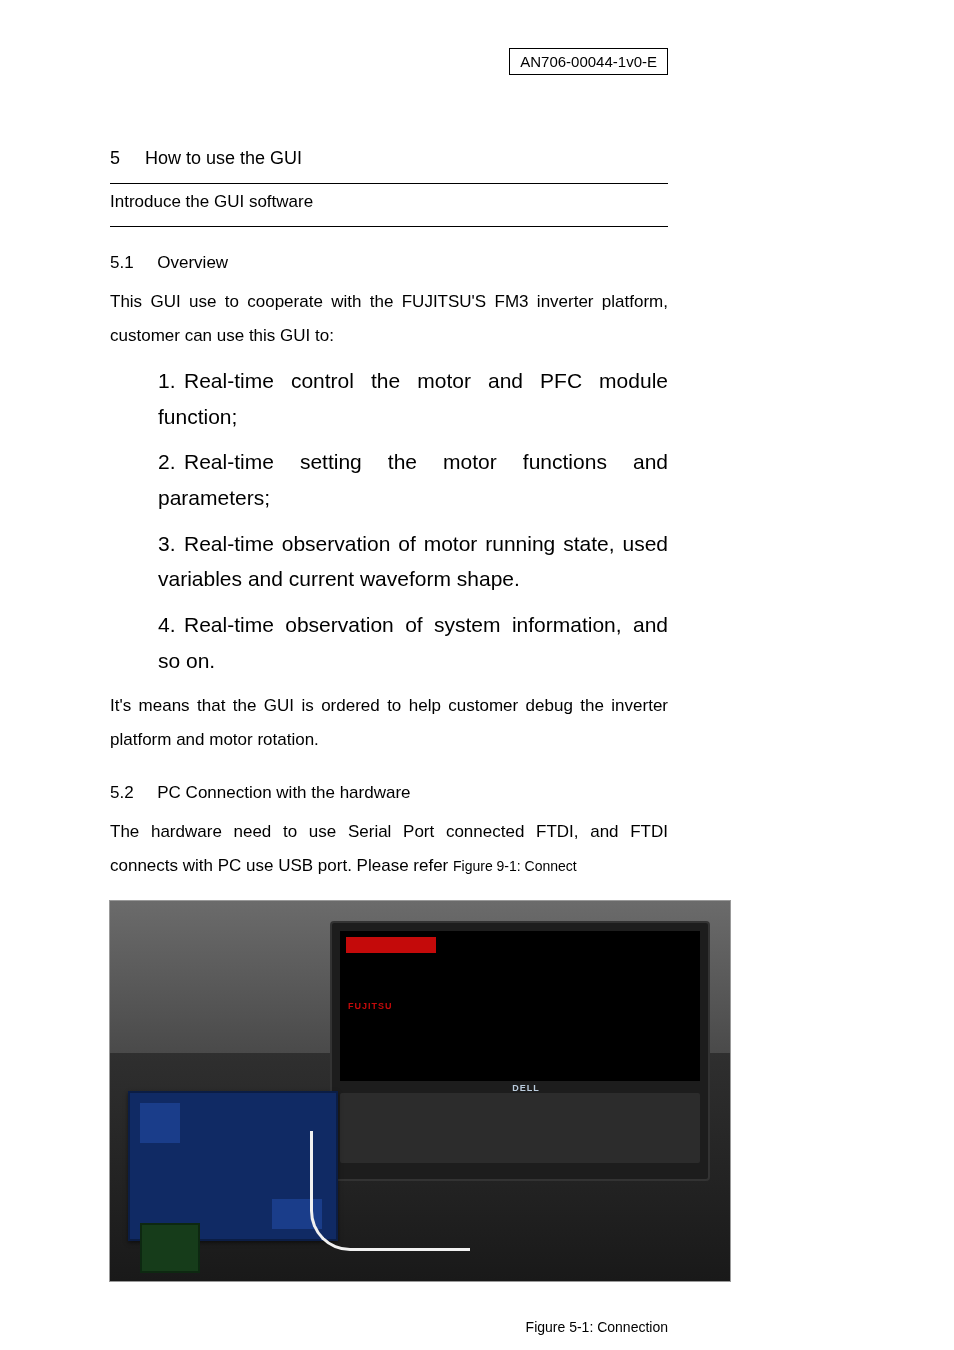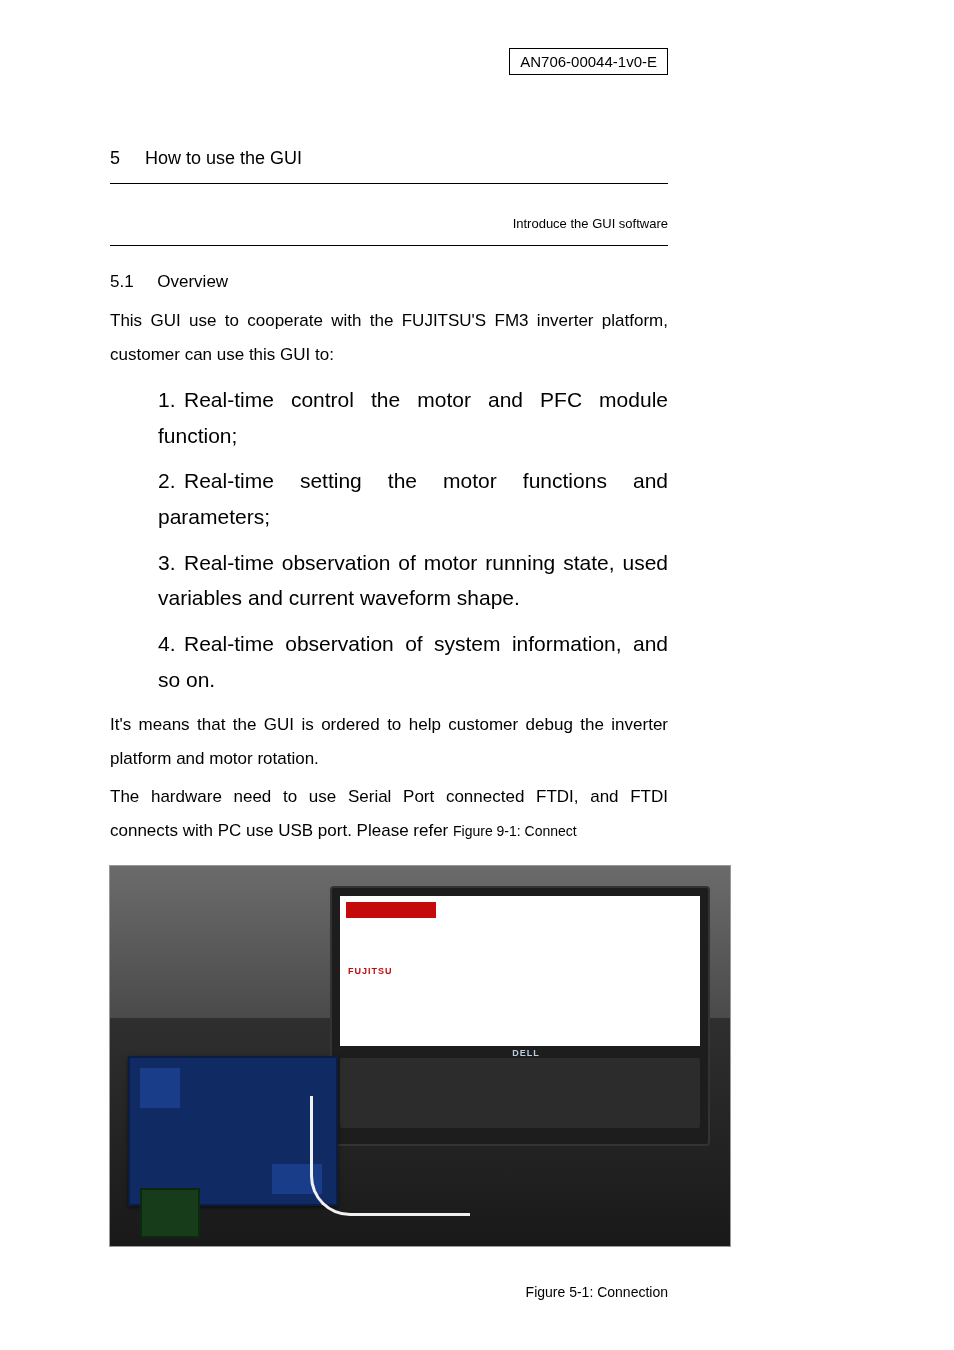"Introduce the GUI software" .intro-line { font-size: 13px -> 17px; margin-top: 32px -> 8px; text-align: right -> none }
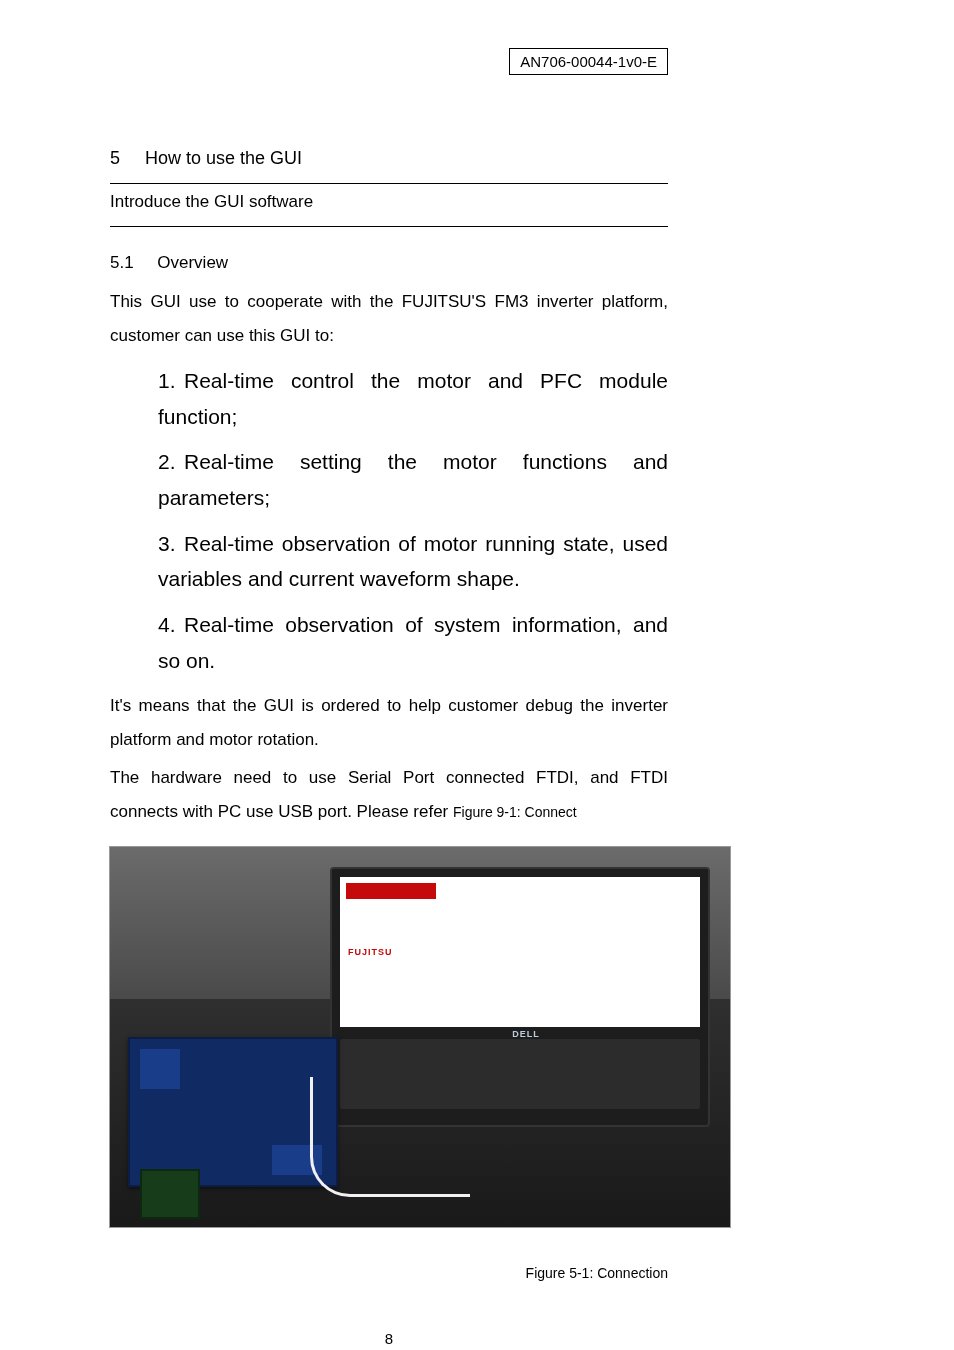"5.2 PC Connection with the" p.subheading { html: none -> <p> <span>5.2</span> &nbsp;&nbsp;&nbsp; <span>PC Connection with the hardware</span> </p> }
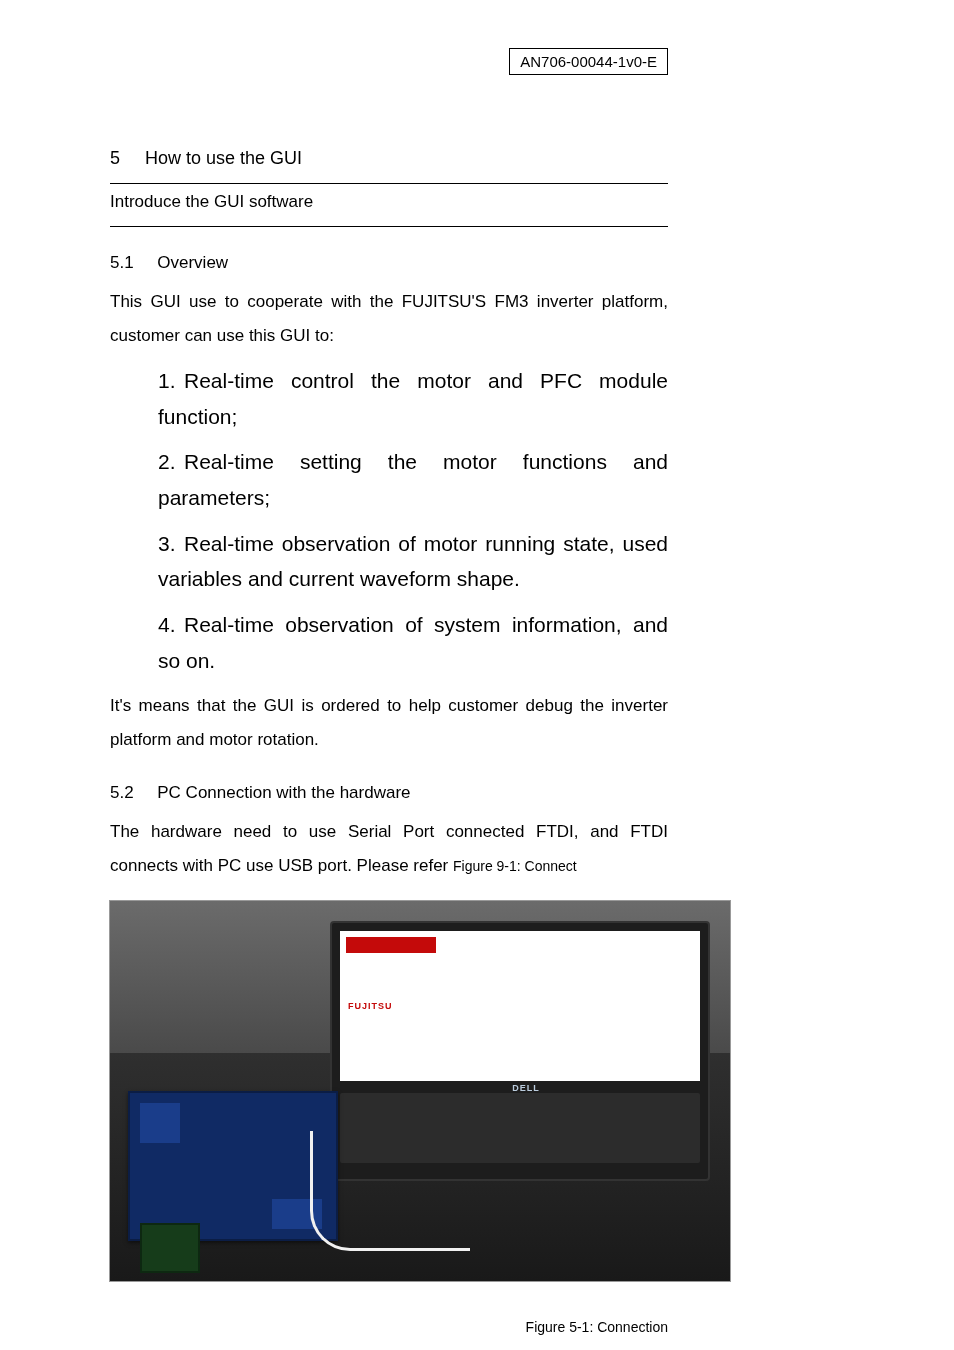"FUJITSU" .figure-placeholder .laptop .screen { background: #ffffff -> #000000 }
